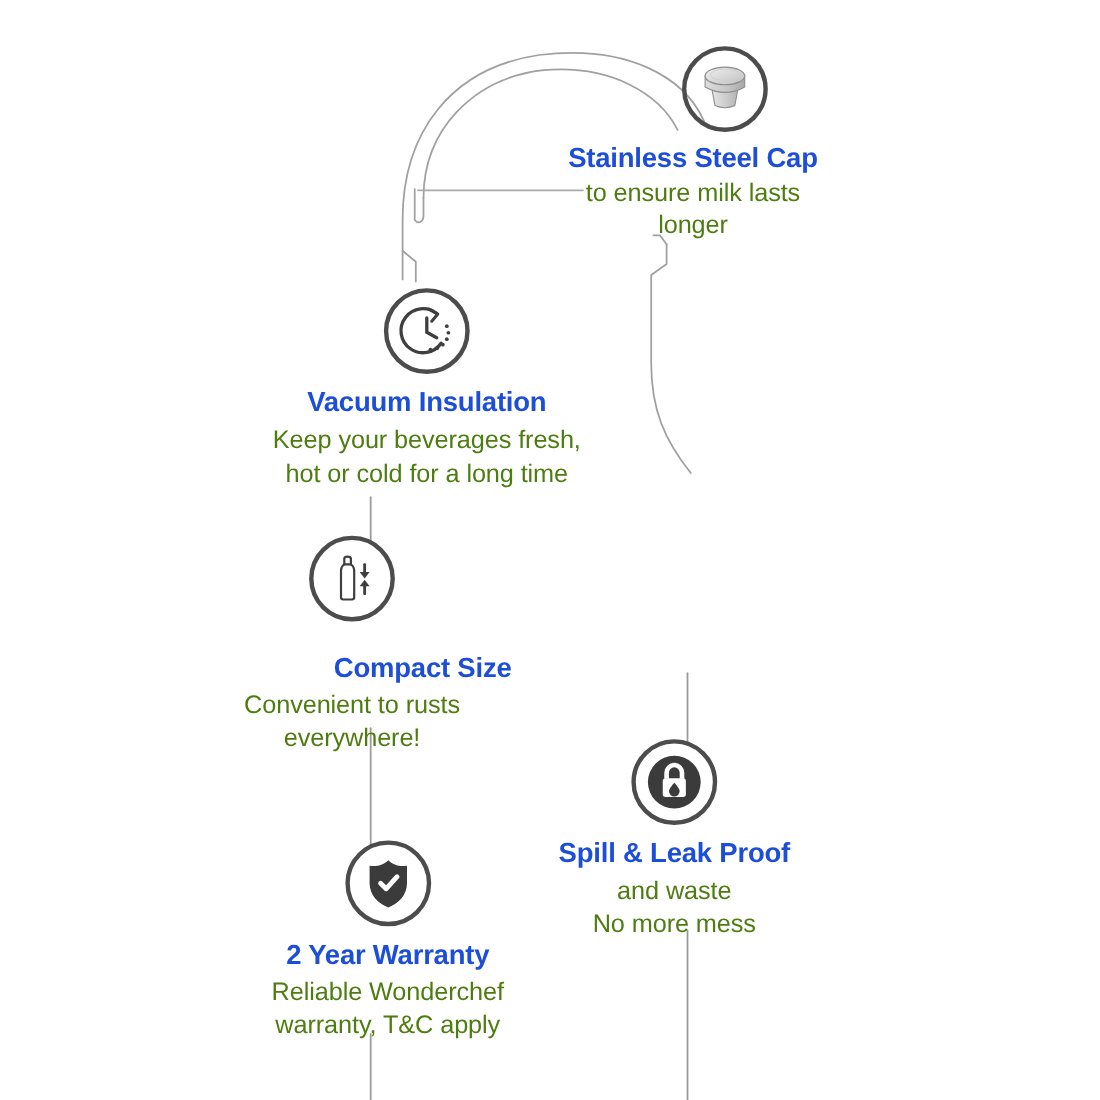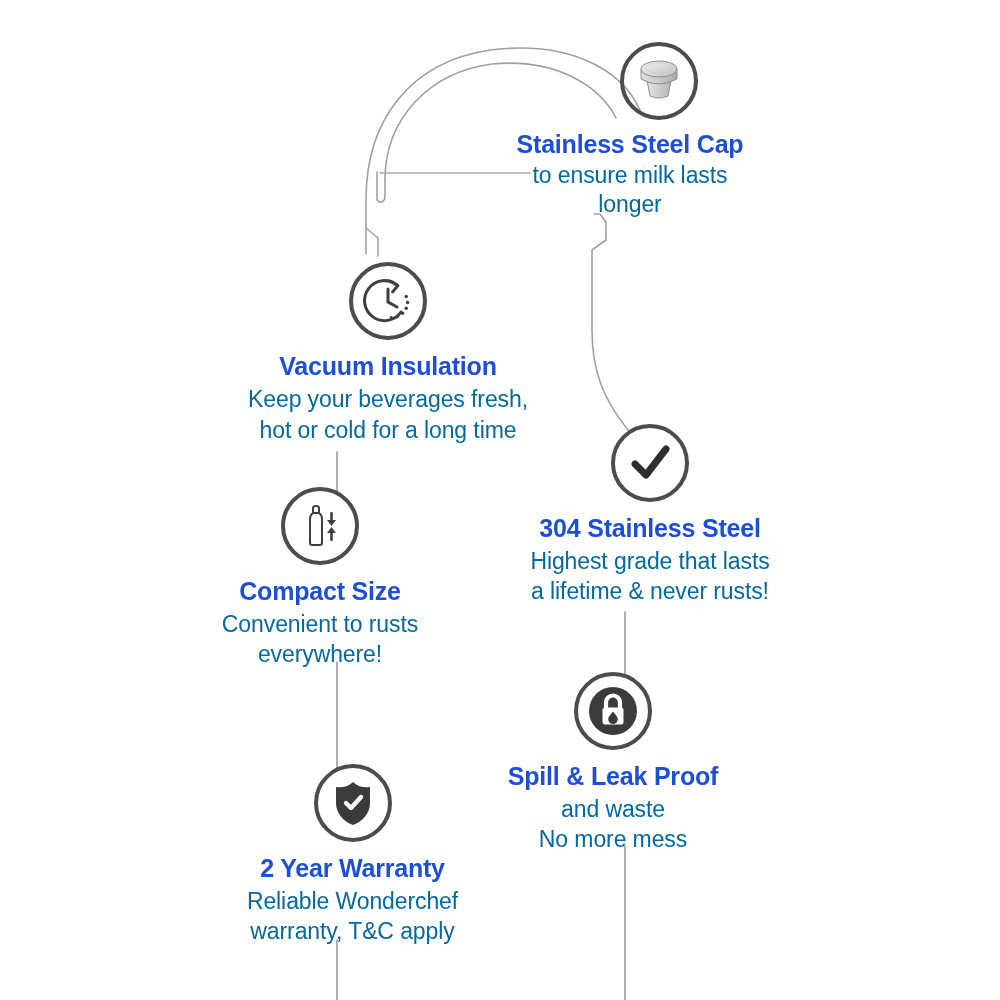"to ensure milk lasts" .f-desc { color: #0369a1 -> #4d7c0f }
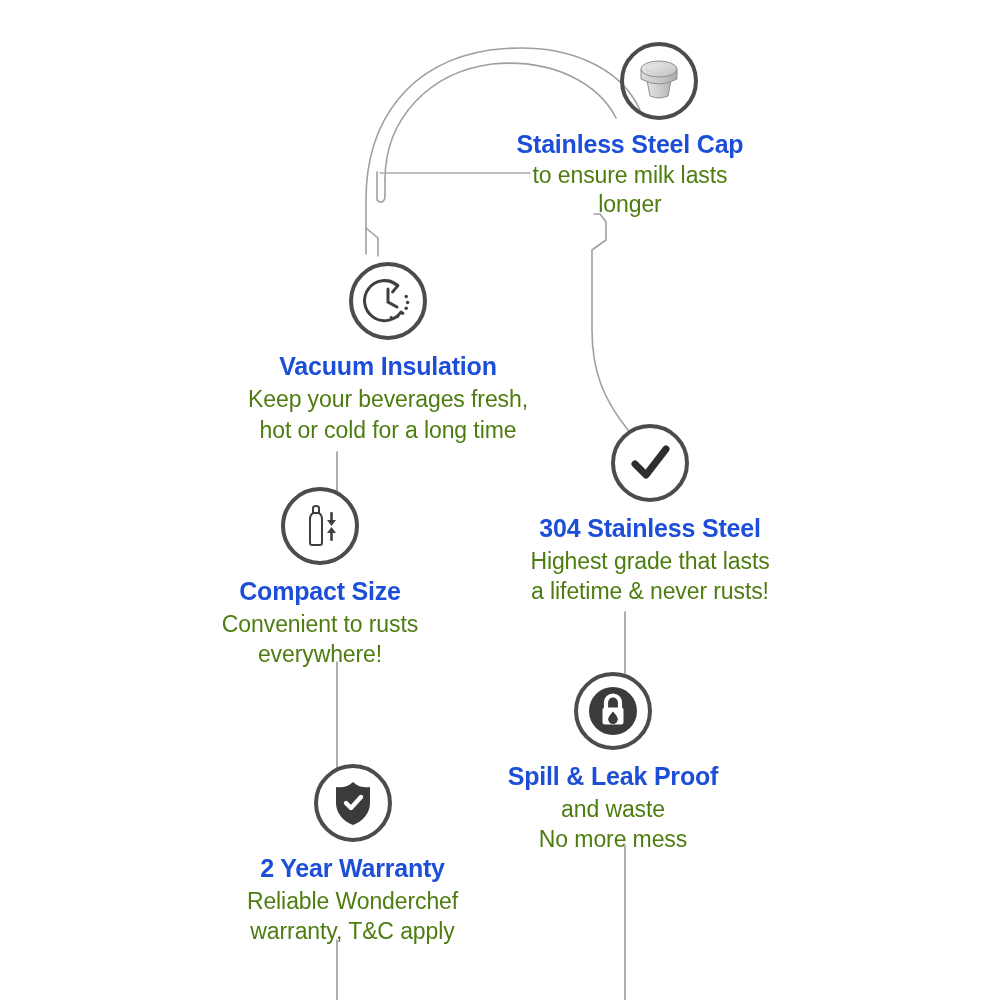"304 Stainless Steel" div.feature { html: <div> <div> <svg> <path></path> </svg> </div> <div>304 Stainless Steel</div> <div> <div>Highest grade that lasts</div> <div>a lifetime &amp; never rusts!</div> </div> </div> -> none }
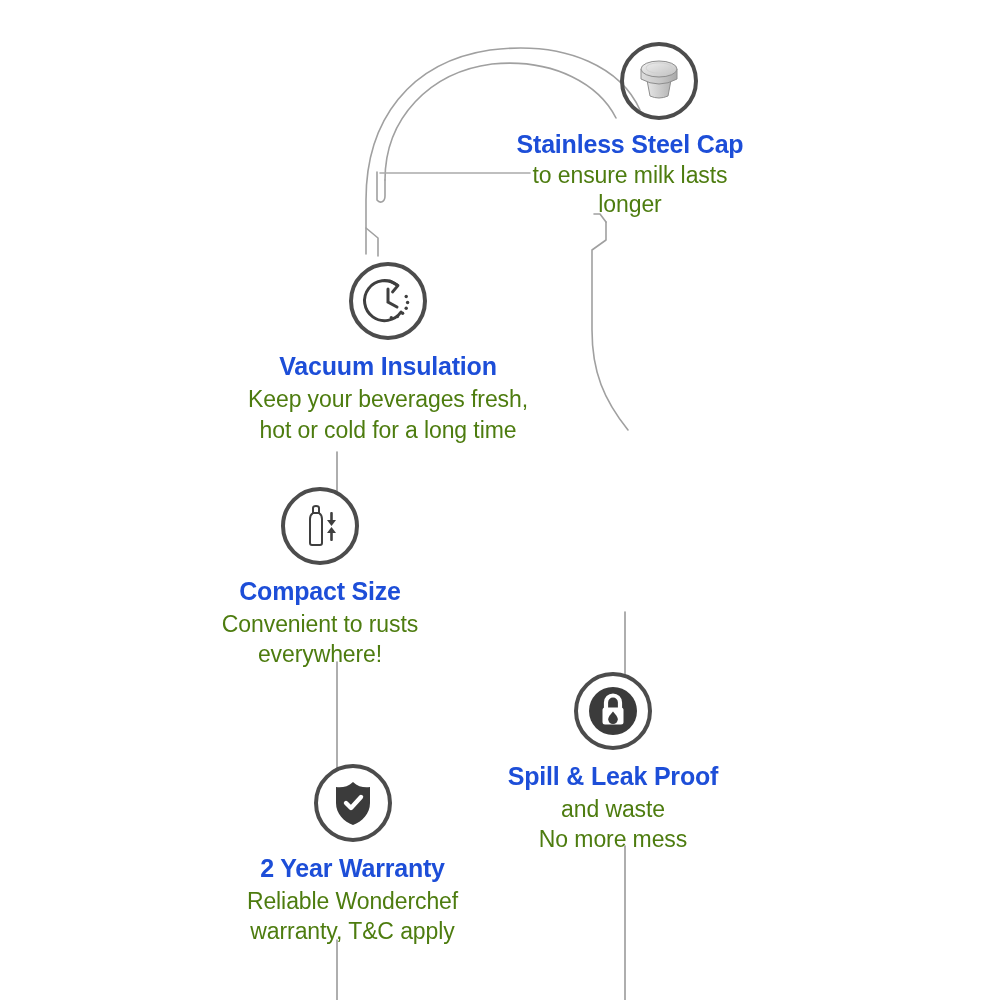"Compact Size" #feat-compact .f-title { margin-top: 12px -> 28px; text-align: none -> right }
